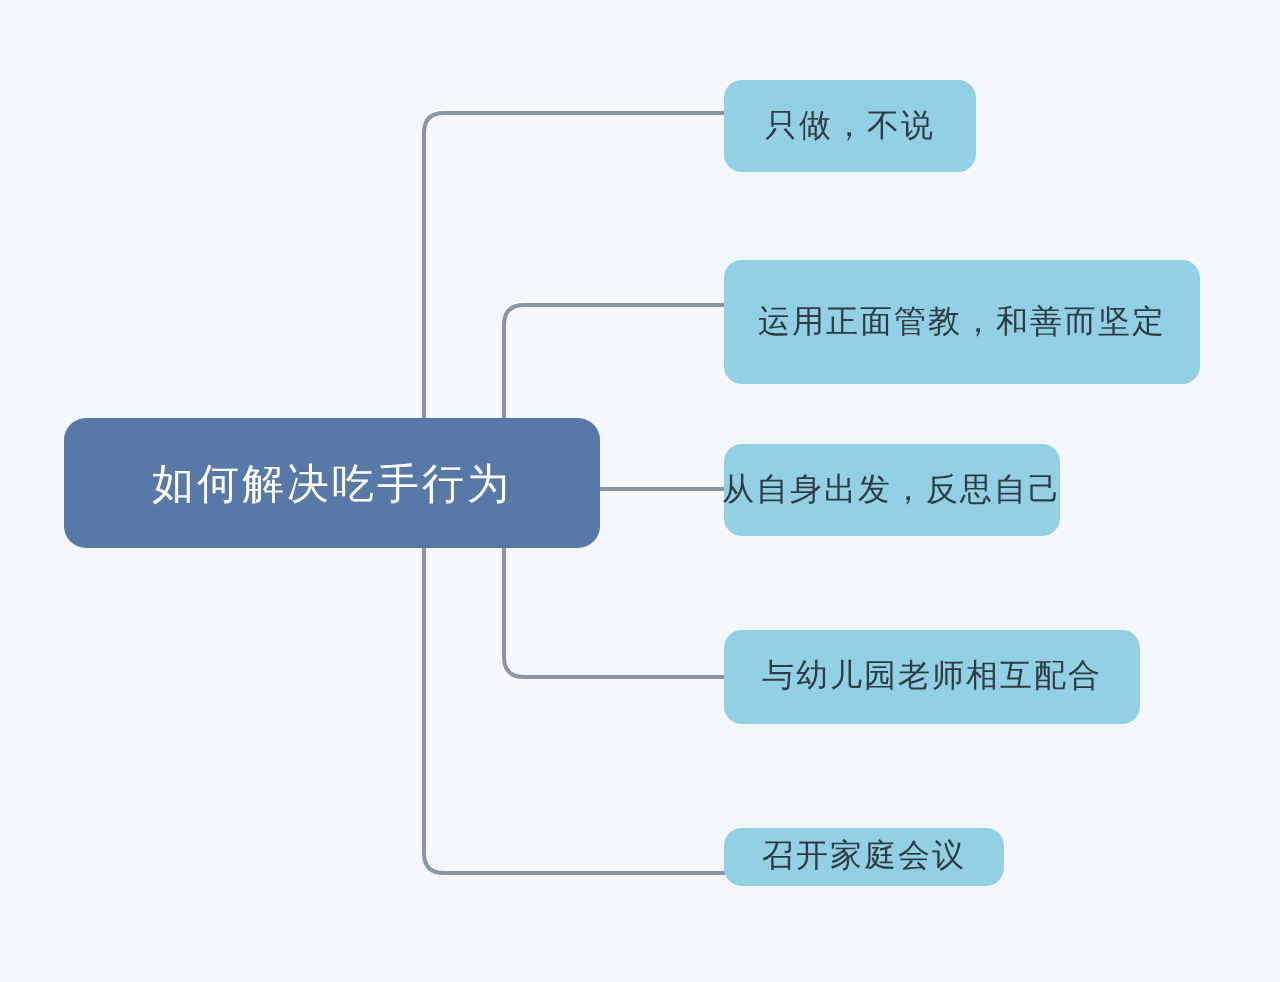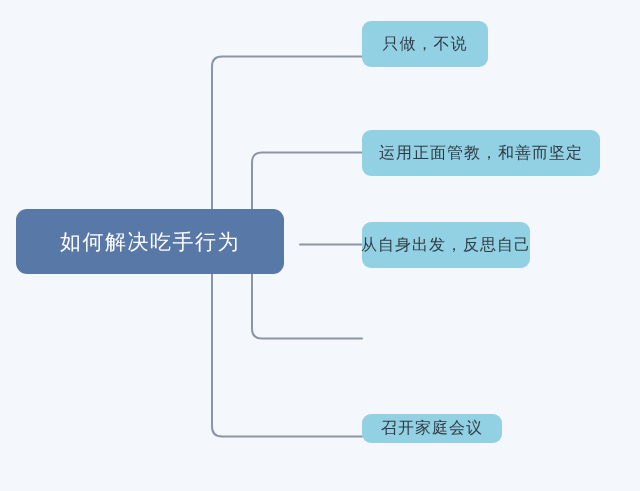"只做，不说" .n1 { top: 21px -> 40px }
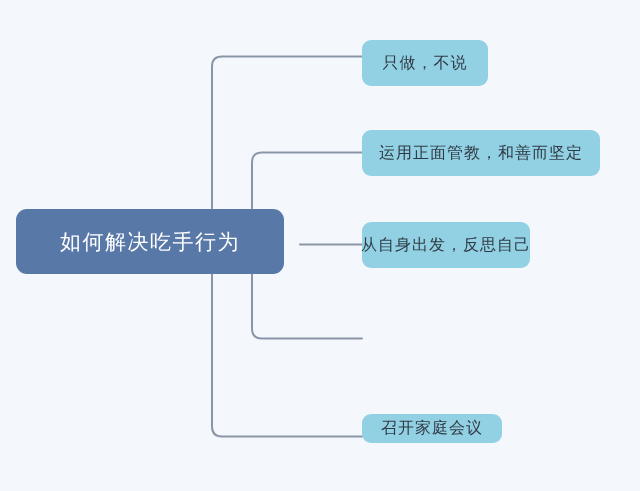"运用正面管教，和善而坚定" .n2 { height: 46px -> 62px }
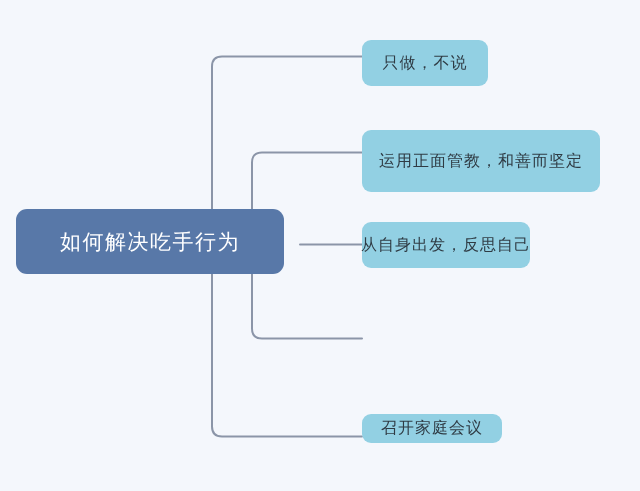"如何解决吃手行为" .node-root { left: 16px -> 32px }
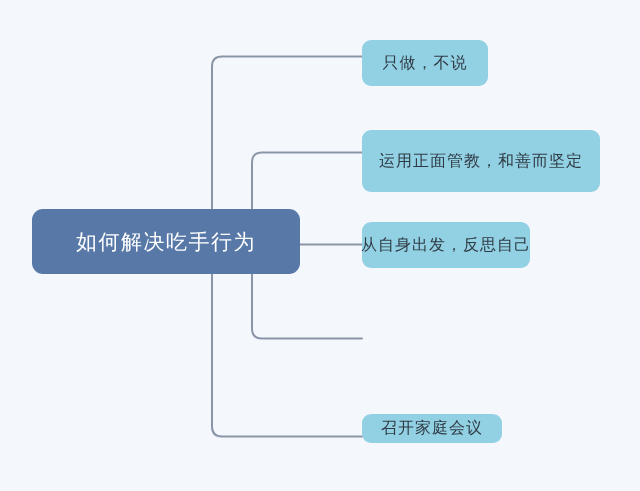"与幼儿园老师相互配合" div.node { html: none -> <div> <span>与幼儿园老师相互配合</span> </div> }
